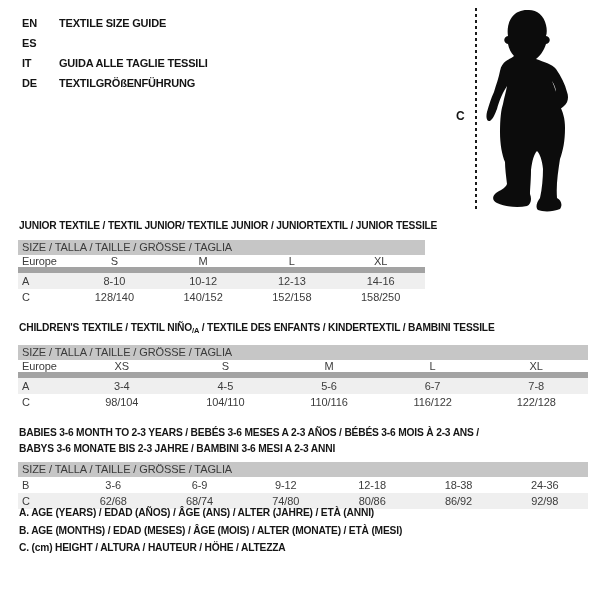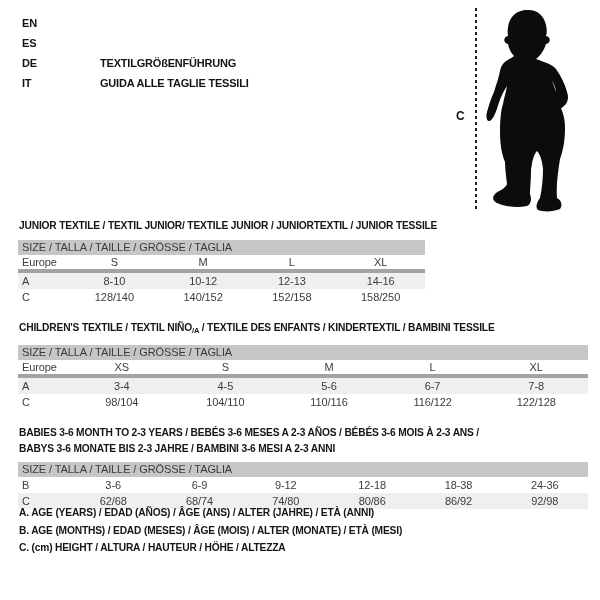"EN" .lang-row { gap: 41px -> none }
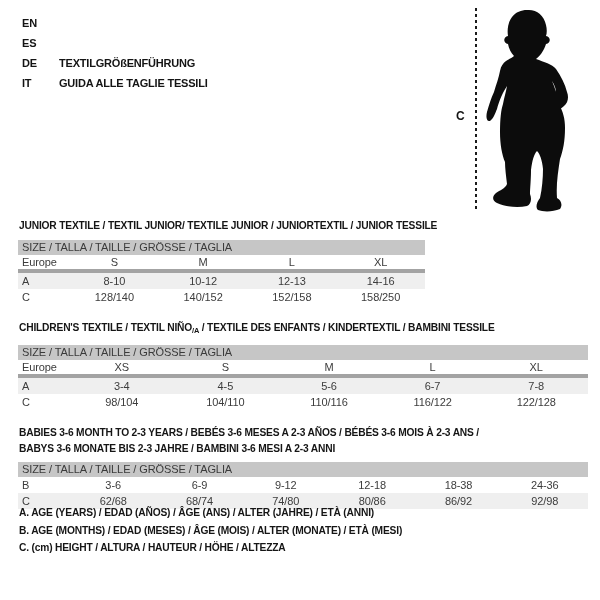"TEXTILE SIZE GUIDE" span.lang-label { html: none -> <span>TEXTILE SIZE GUIDE</span> }
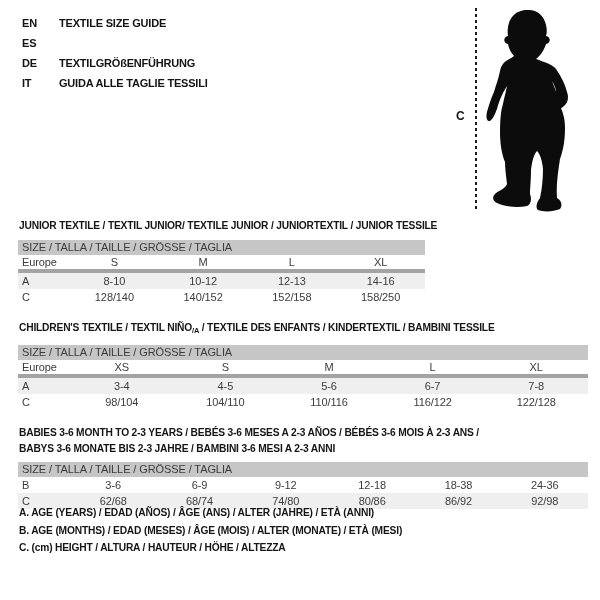"DE" div.lang-row { order: before "IT" -> after "IT" }
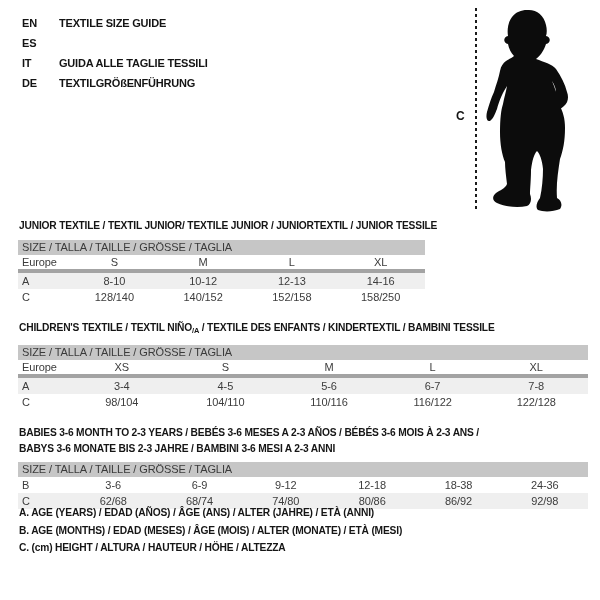"Europe" .trow.head { border-bottom: 4px solid #a3a3a3 -> 6px solid #a3a3a3 }
